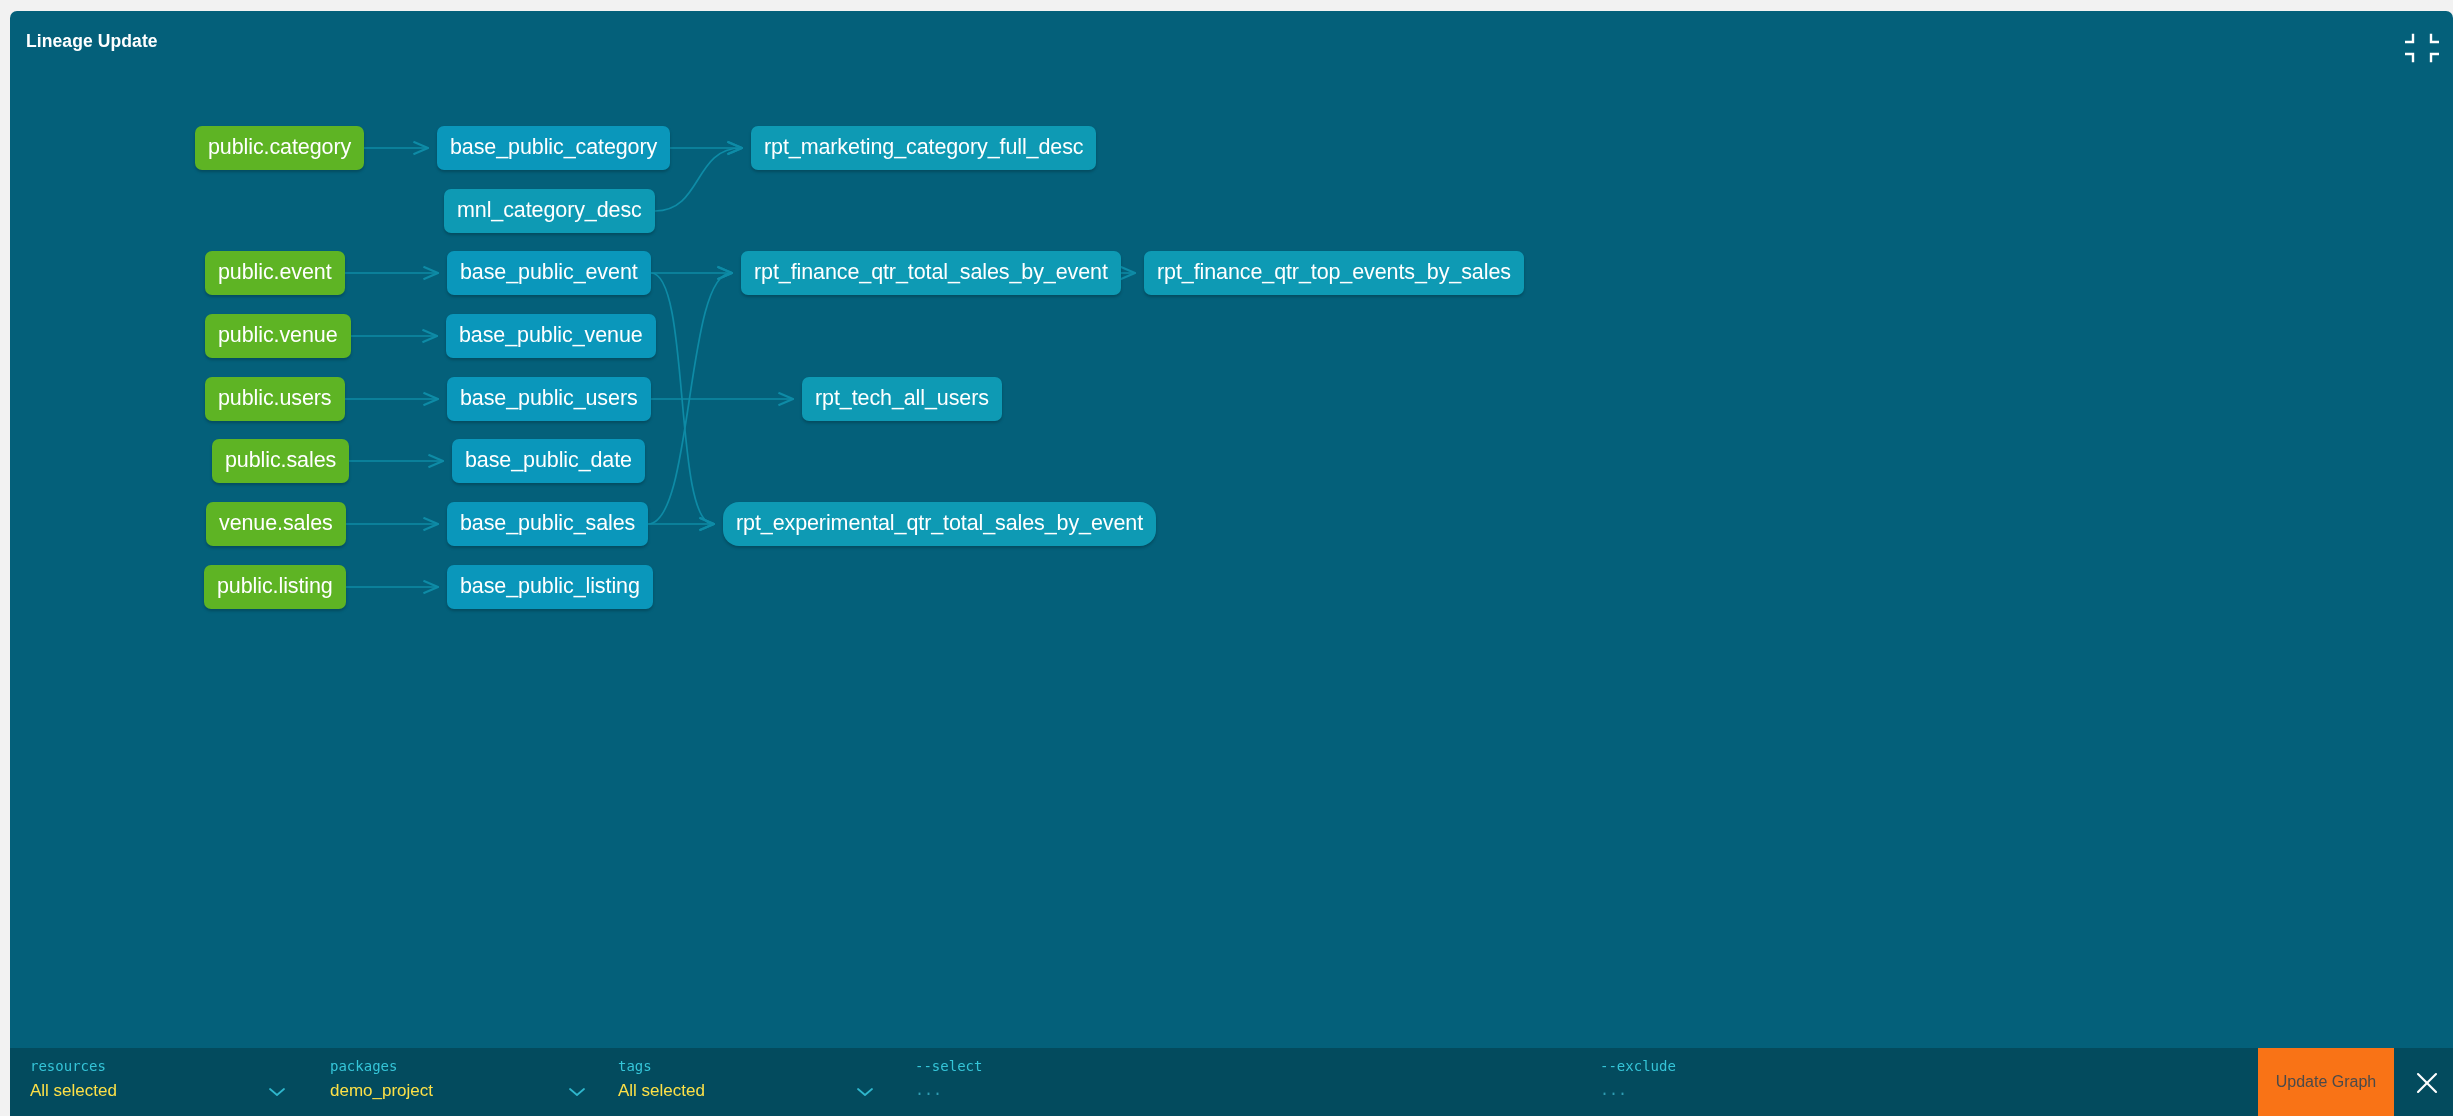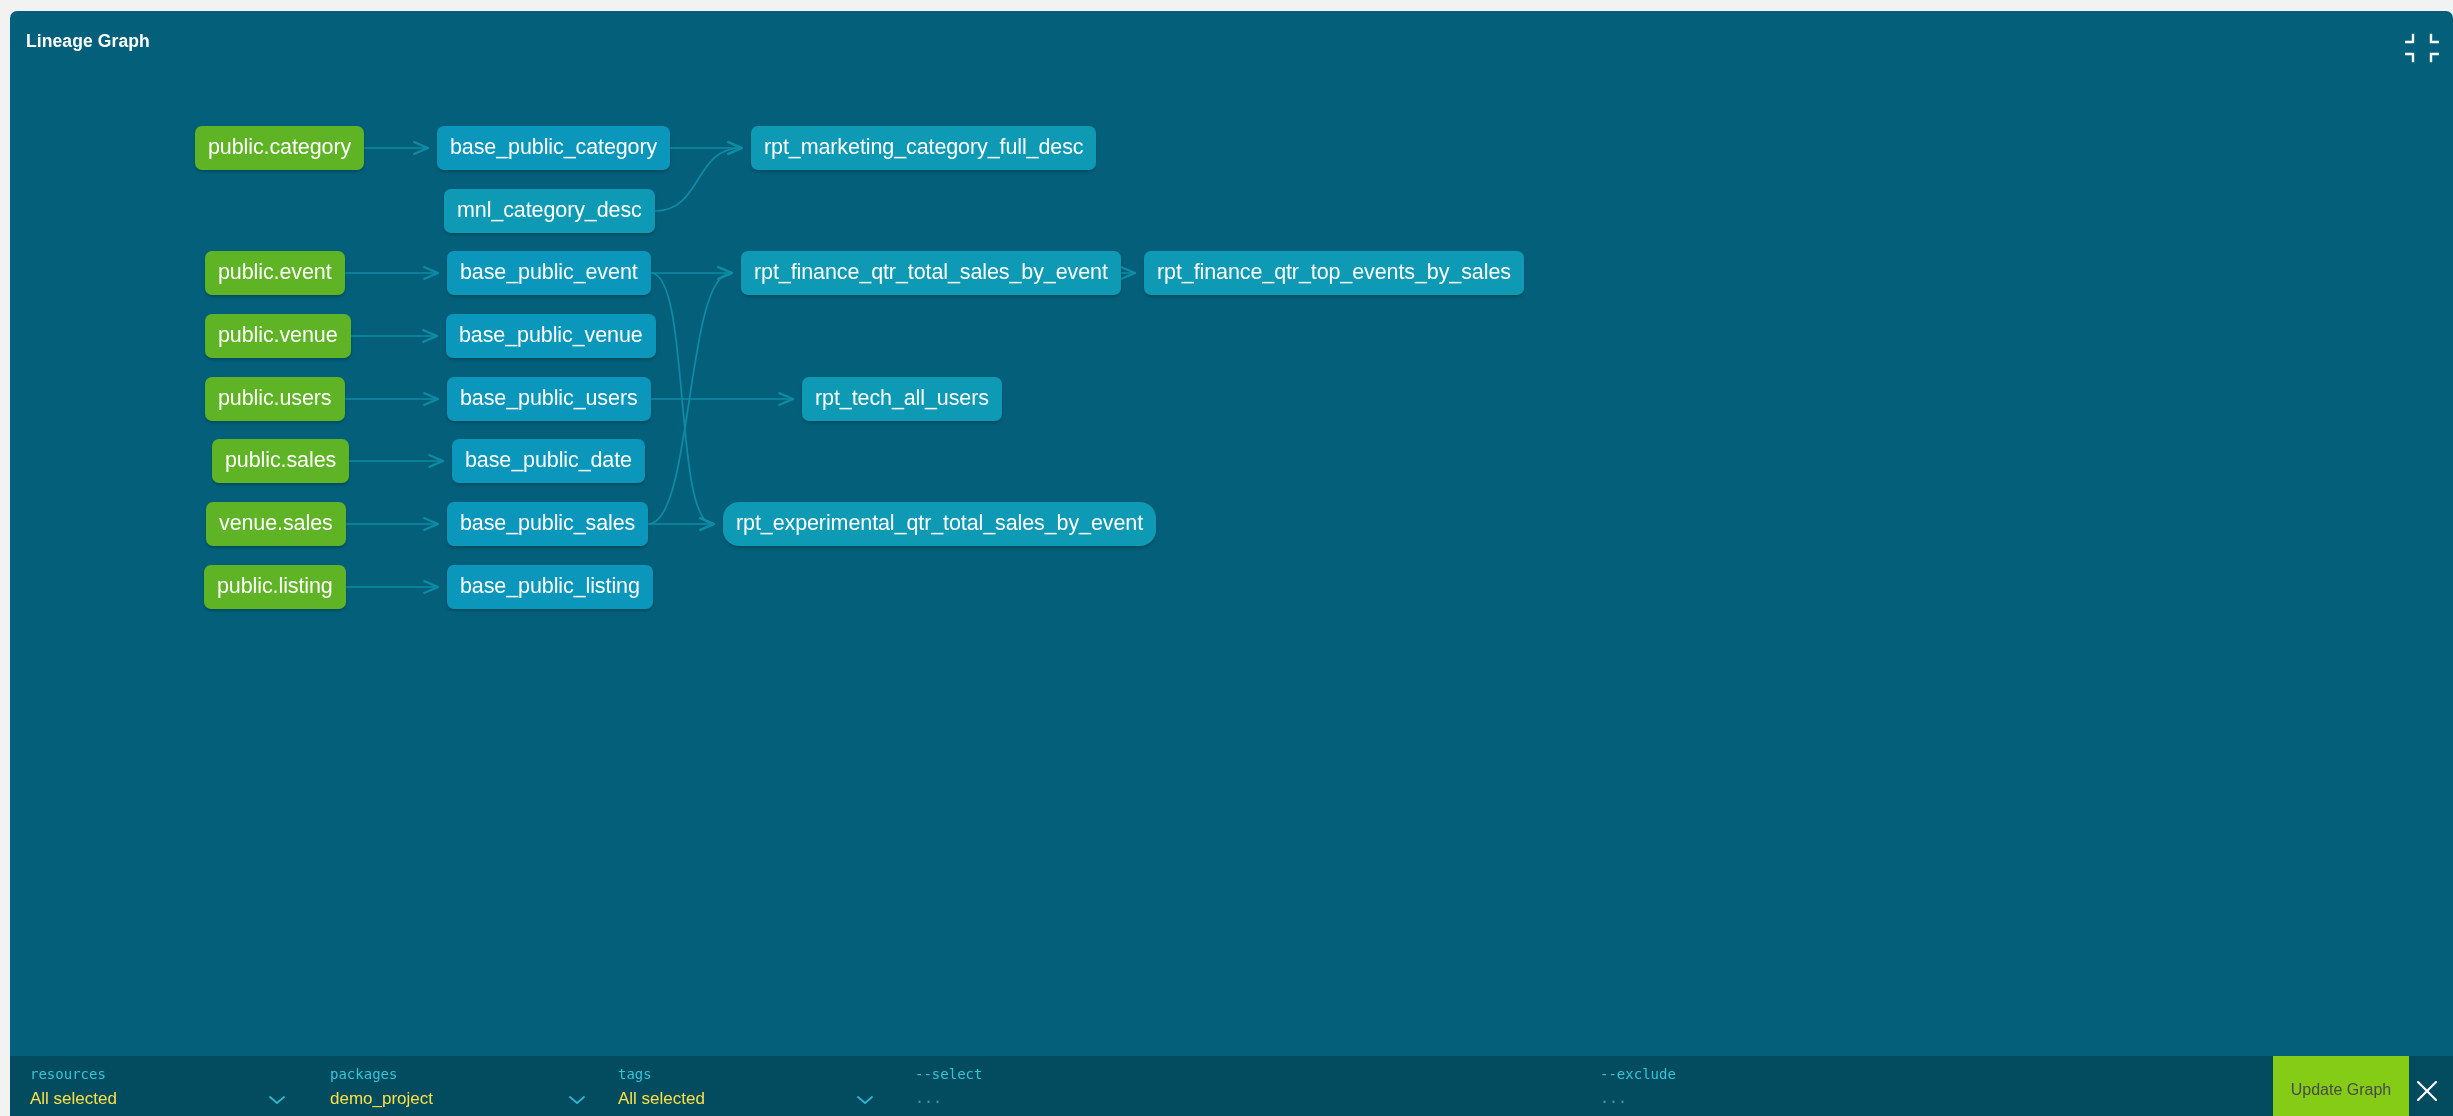"Lineage Graph" div { text: Graph -> Update }
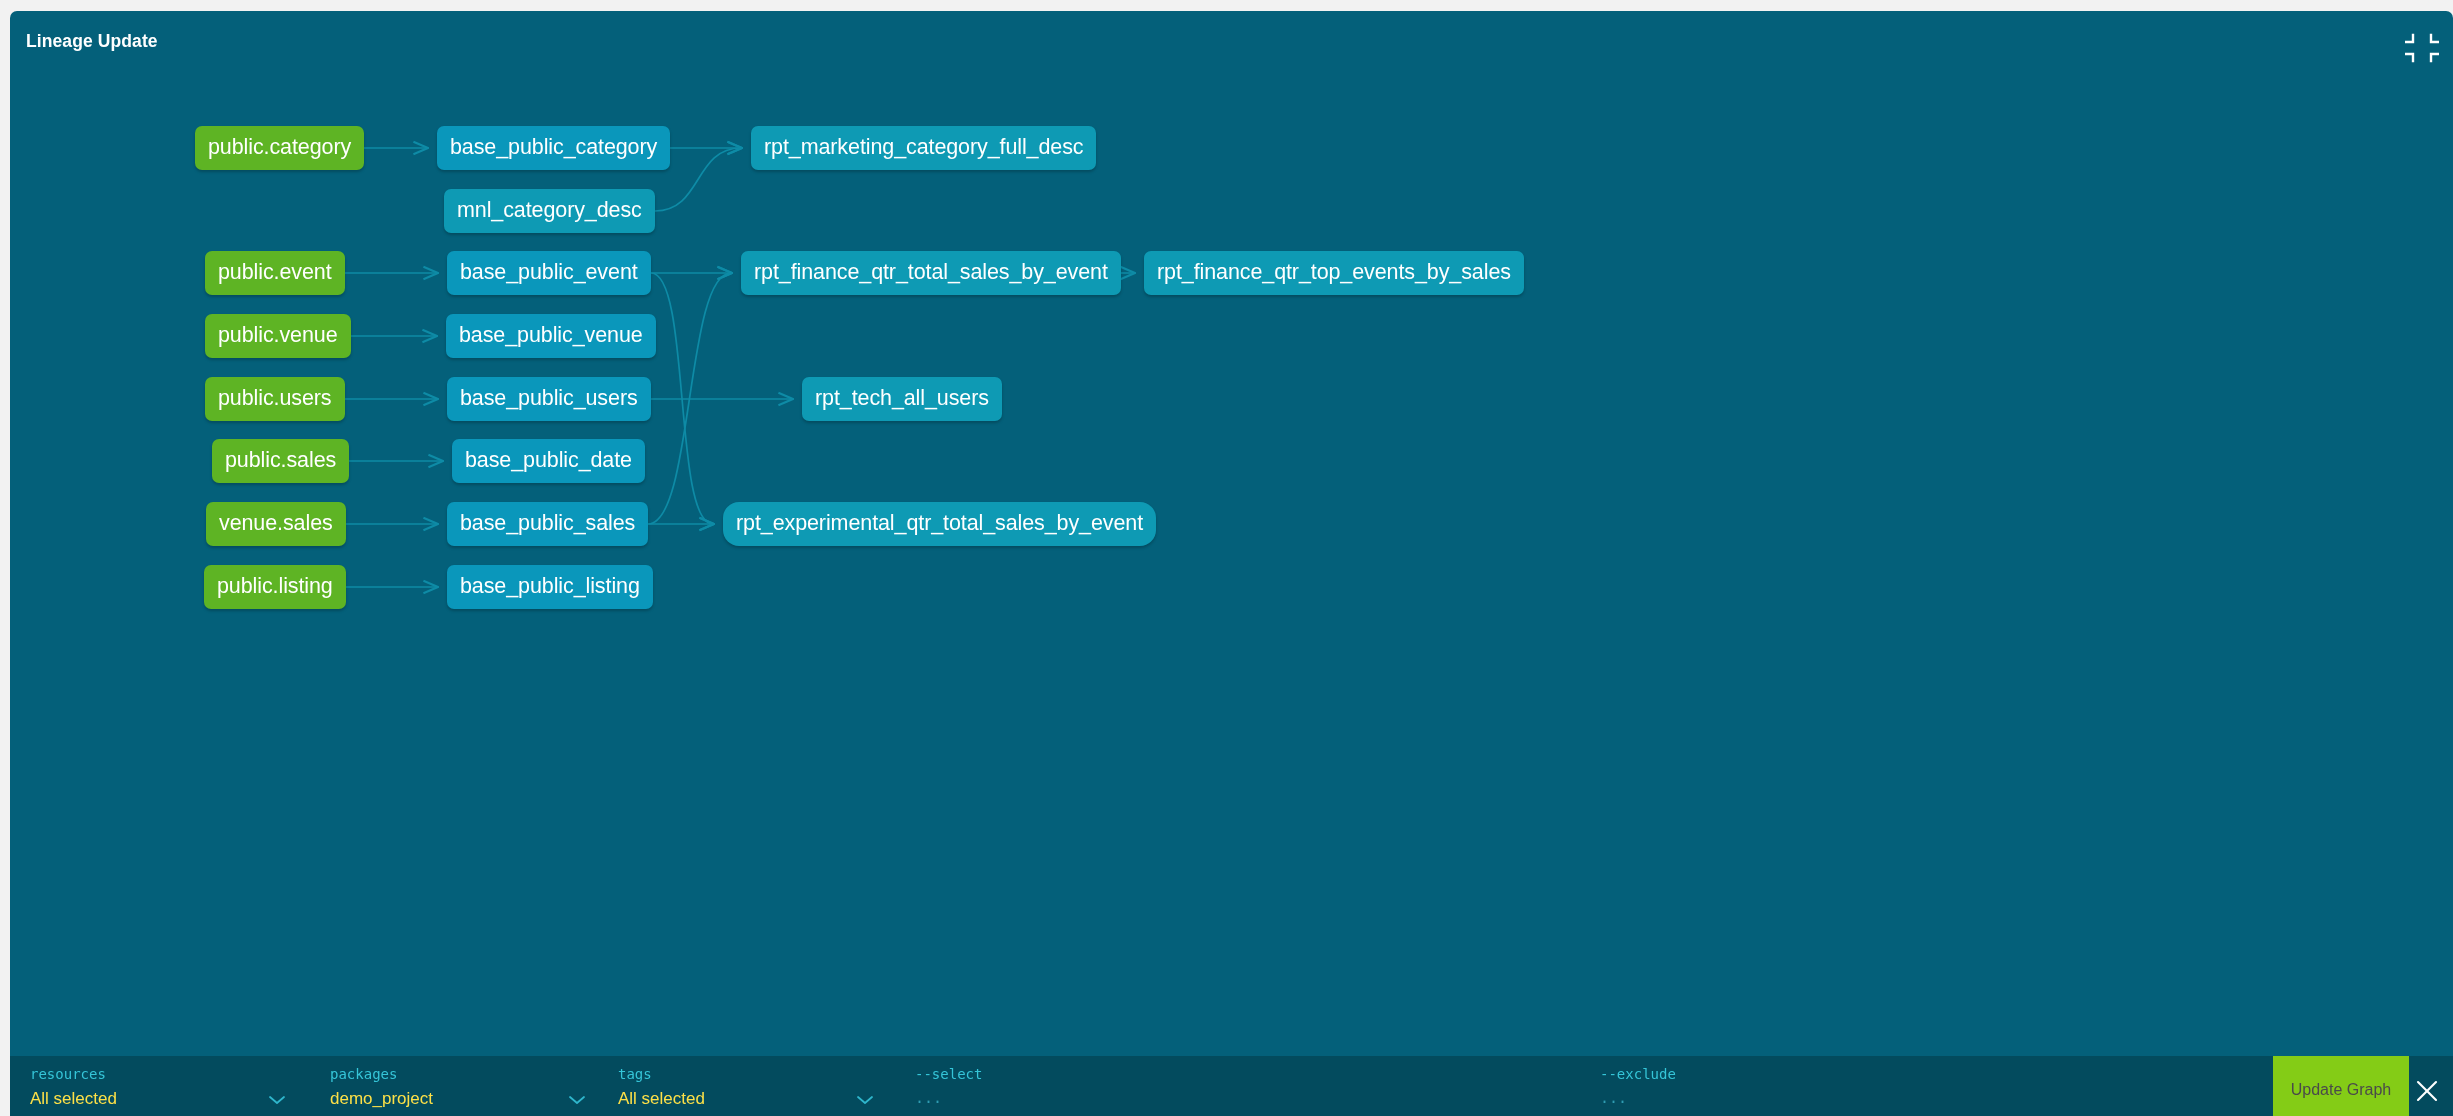"resources" #toolbar { height: 60px -> 68px }
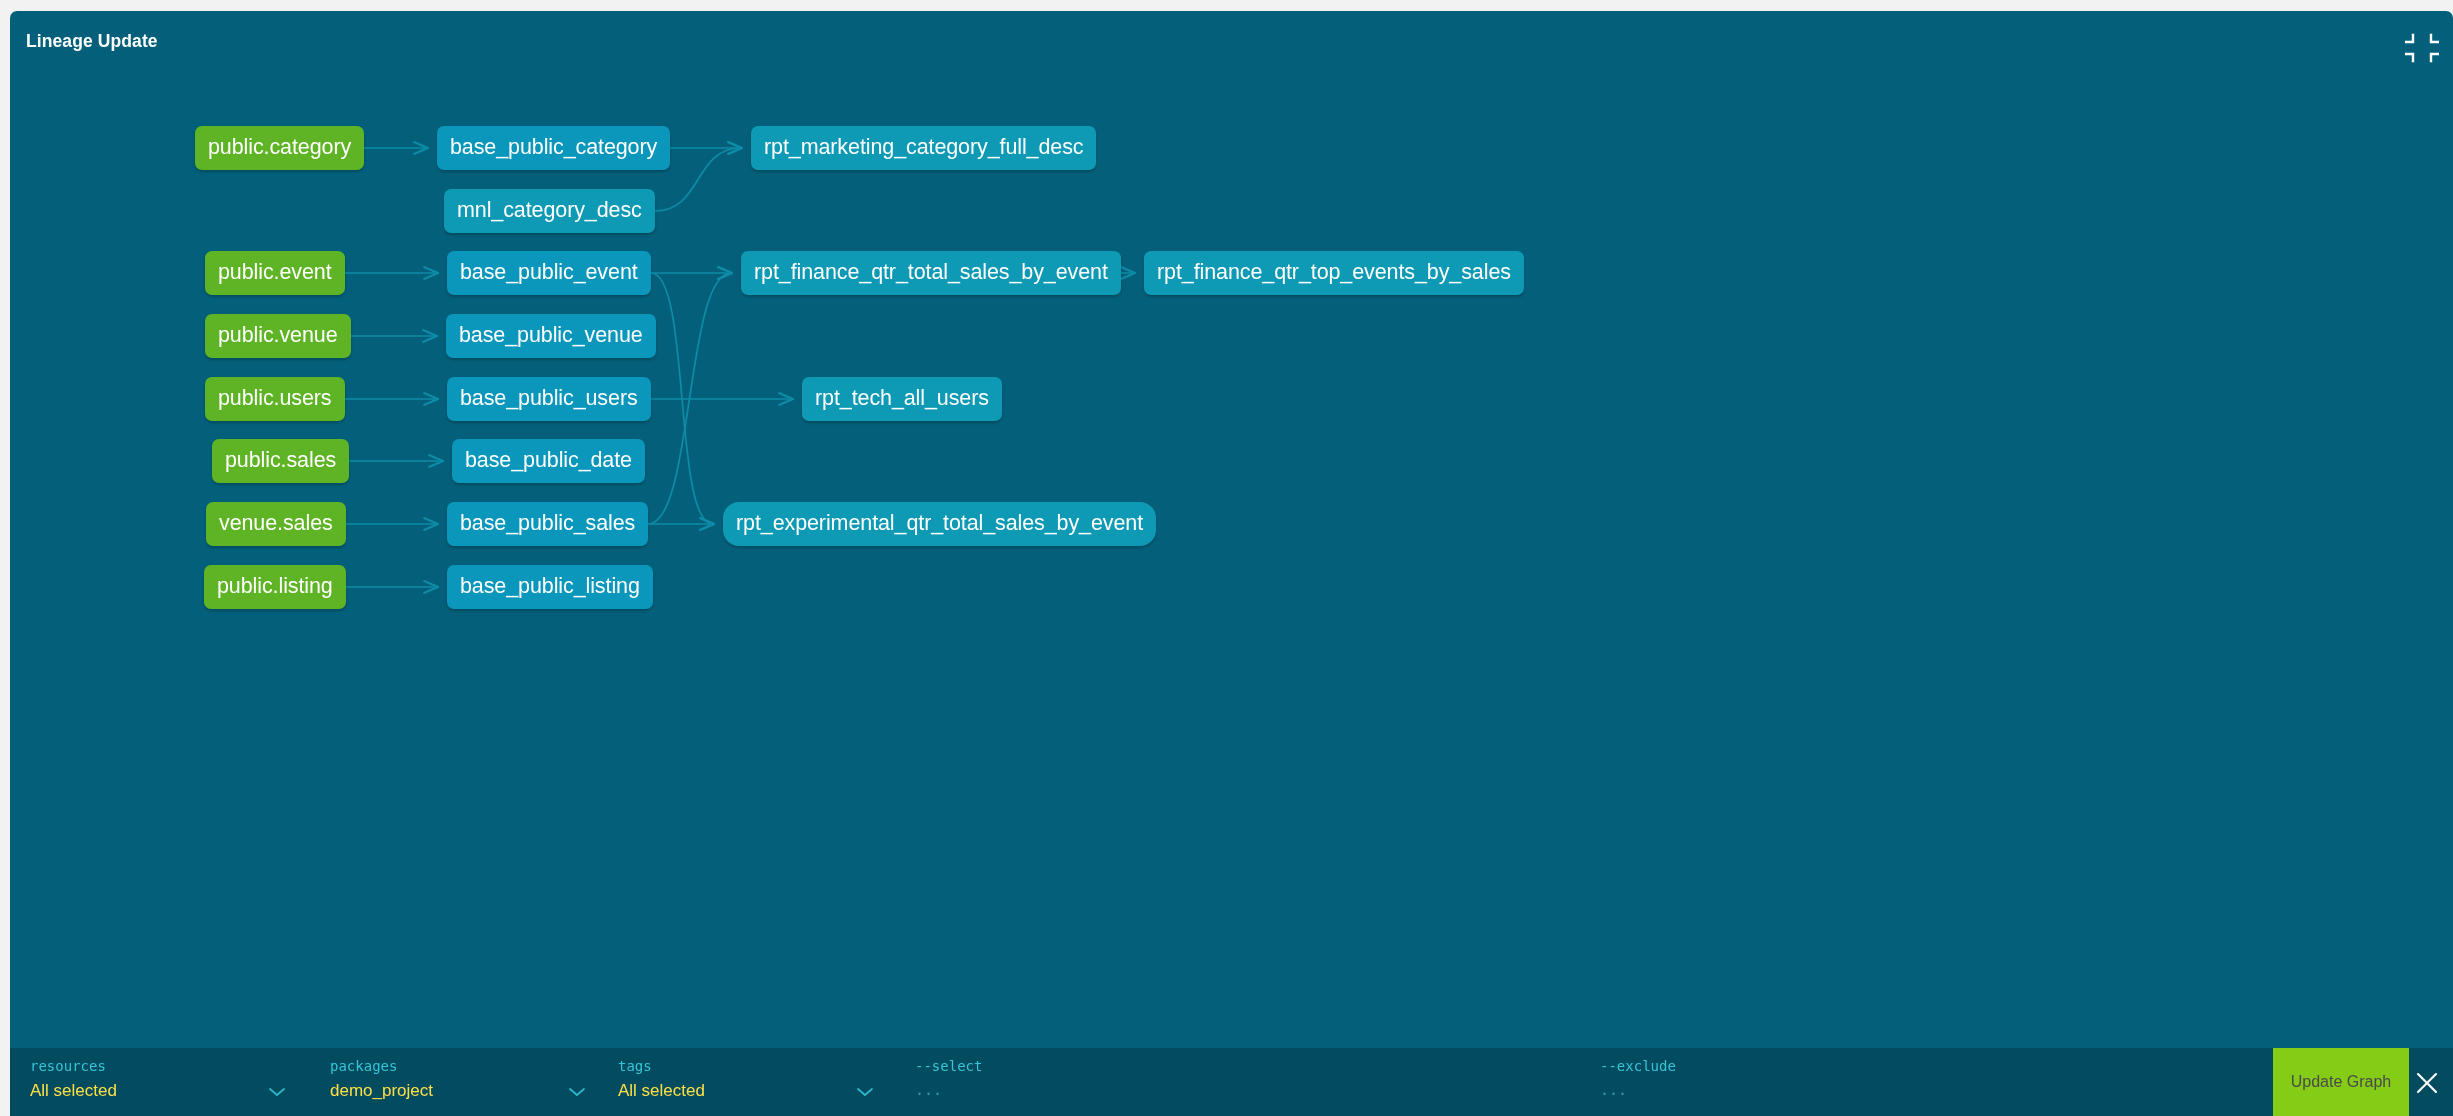"Update Graph" #update-graph { background: #84cc16 -> #f97316; right: 44px -> 59px }
